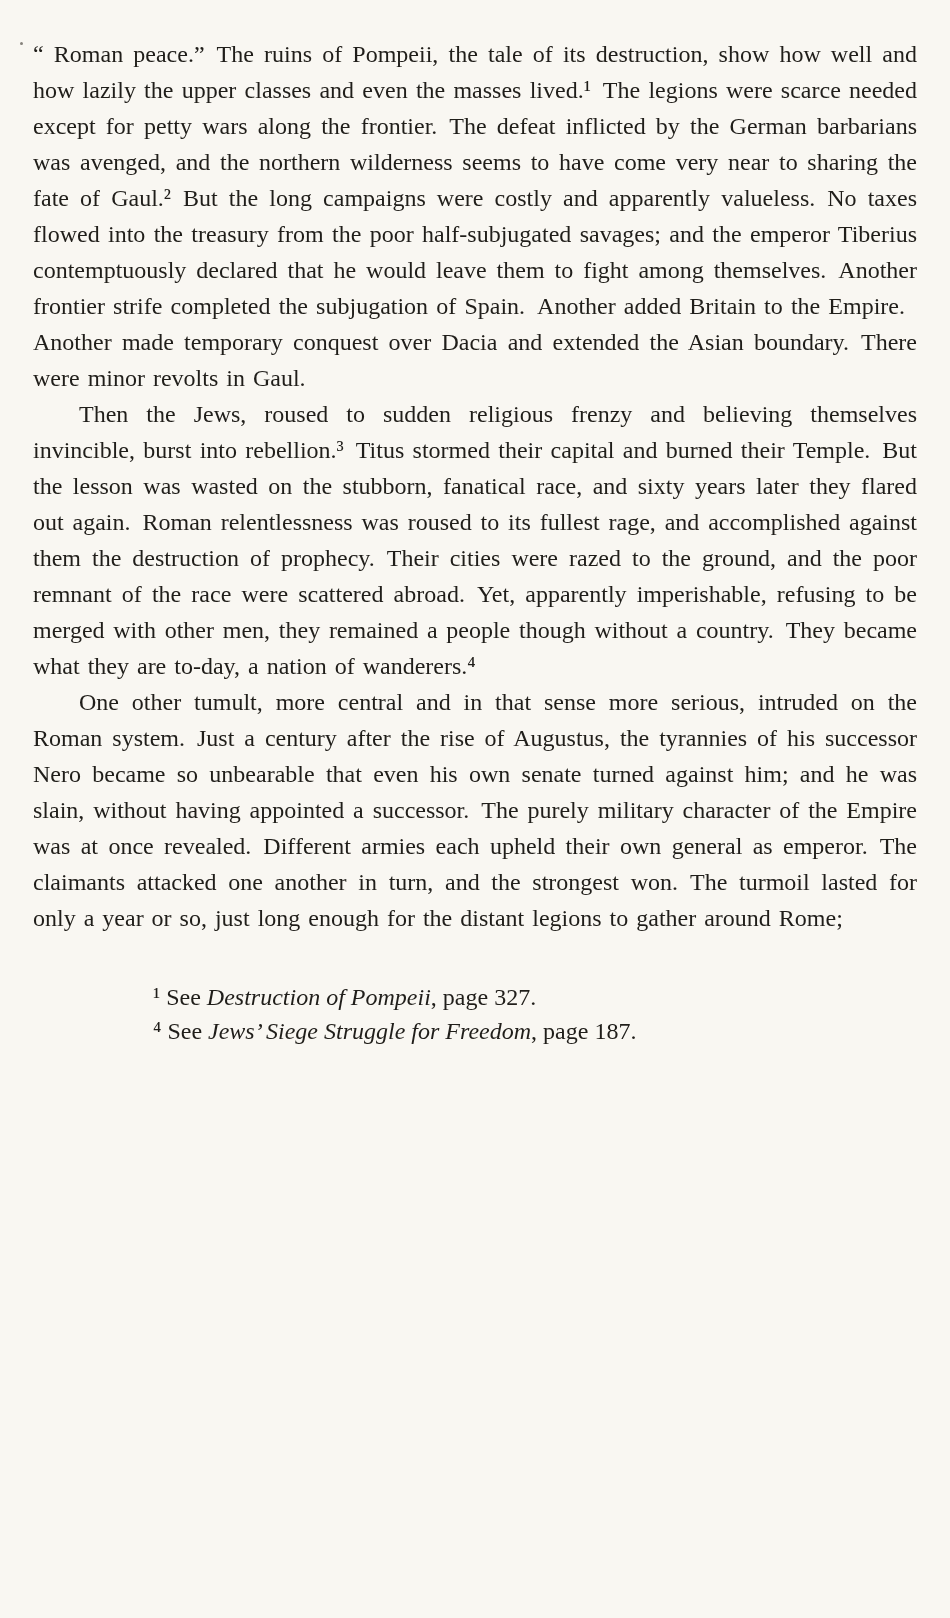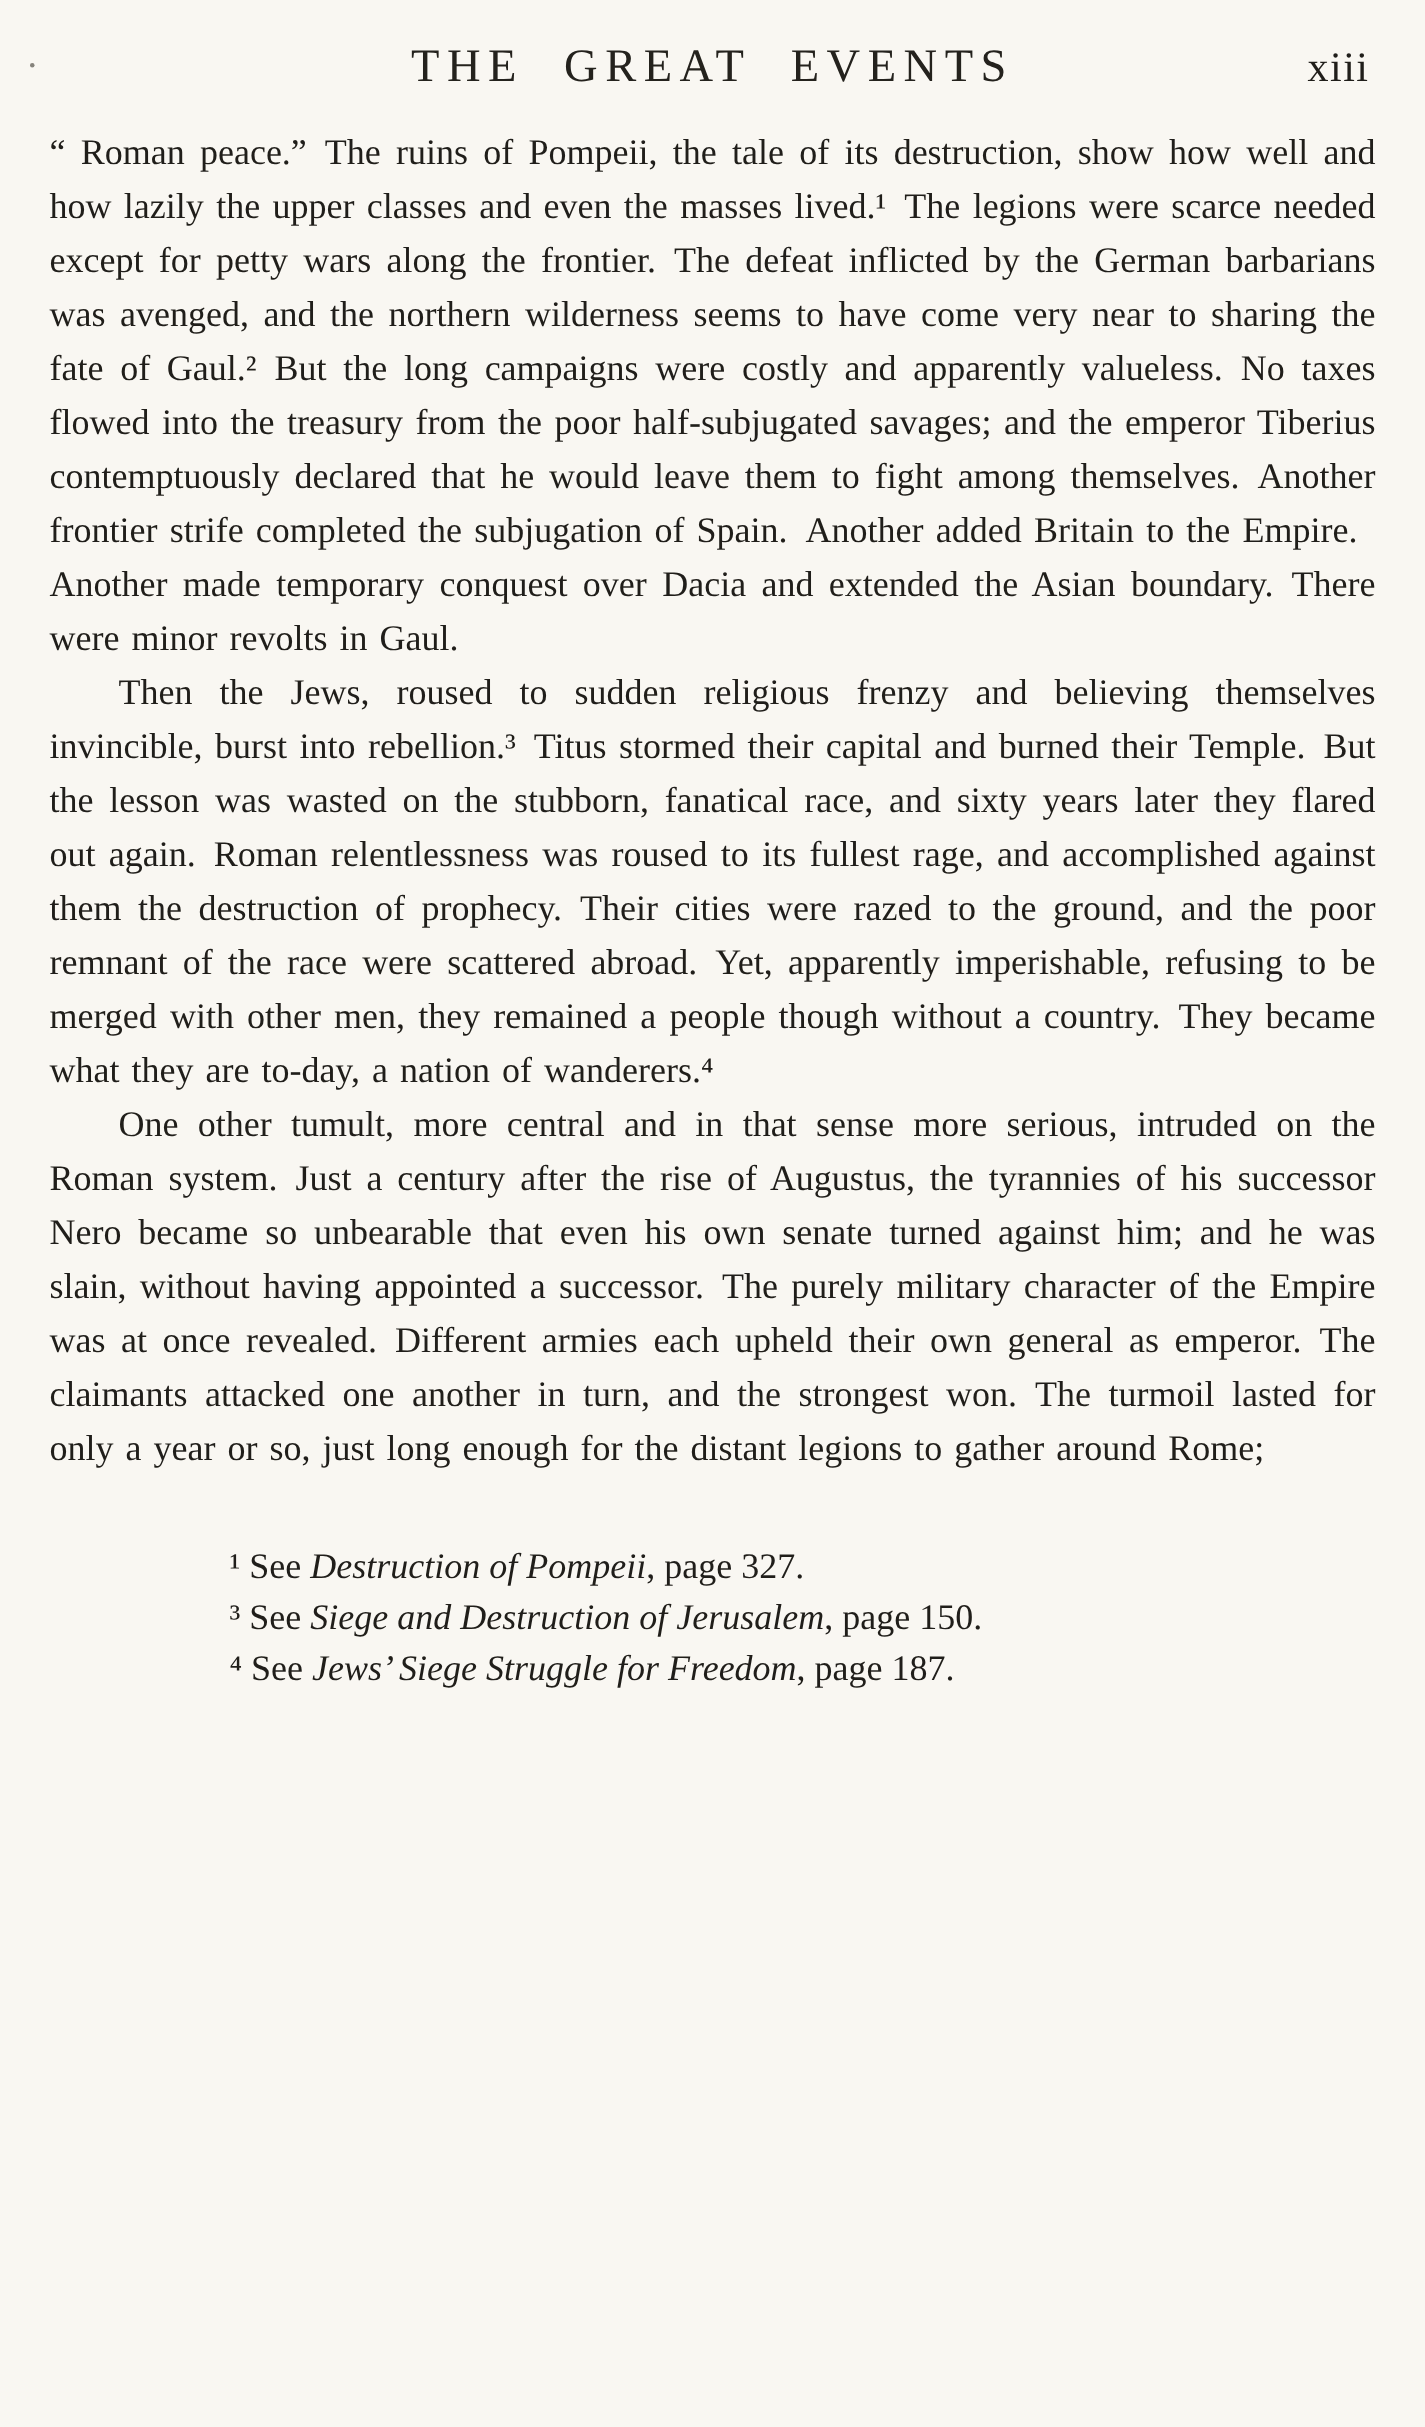"THE GREAT EVENTS" header.page-header { html: <header> <span>THE GREAT EVENTS</span> <span>xiii</span> </header> -> none }
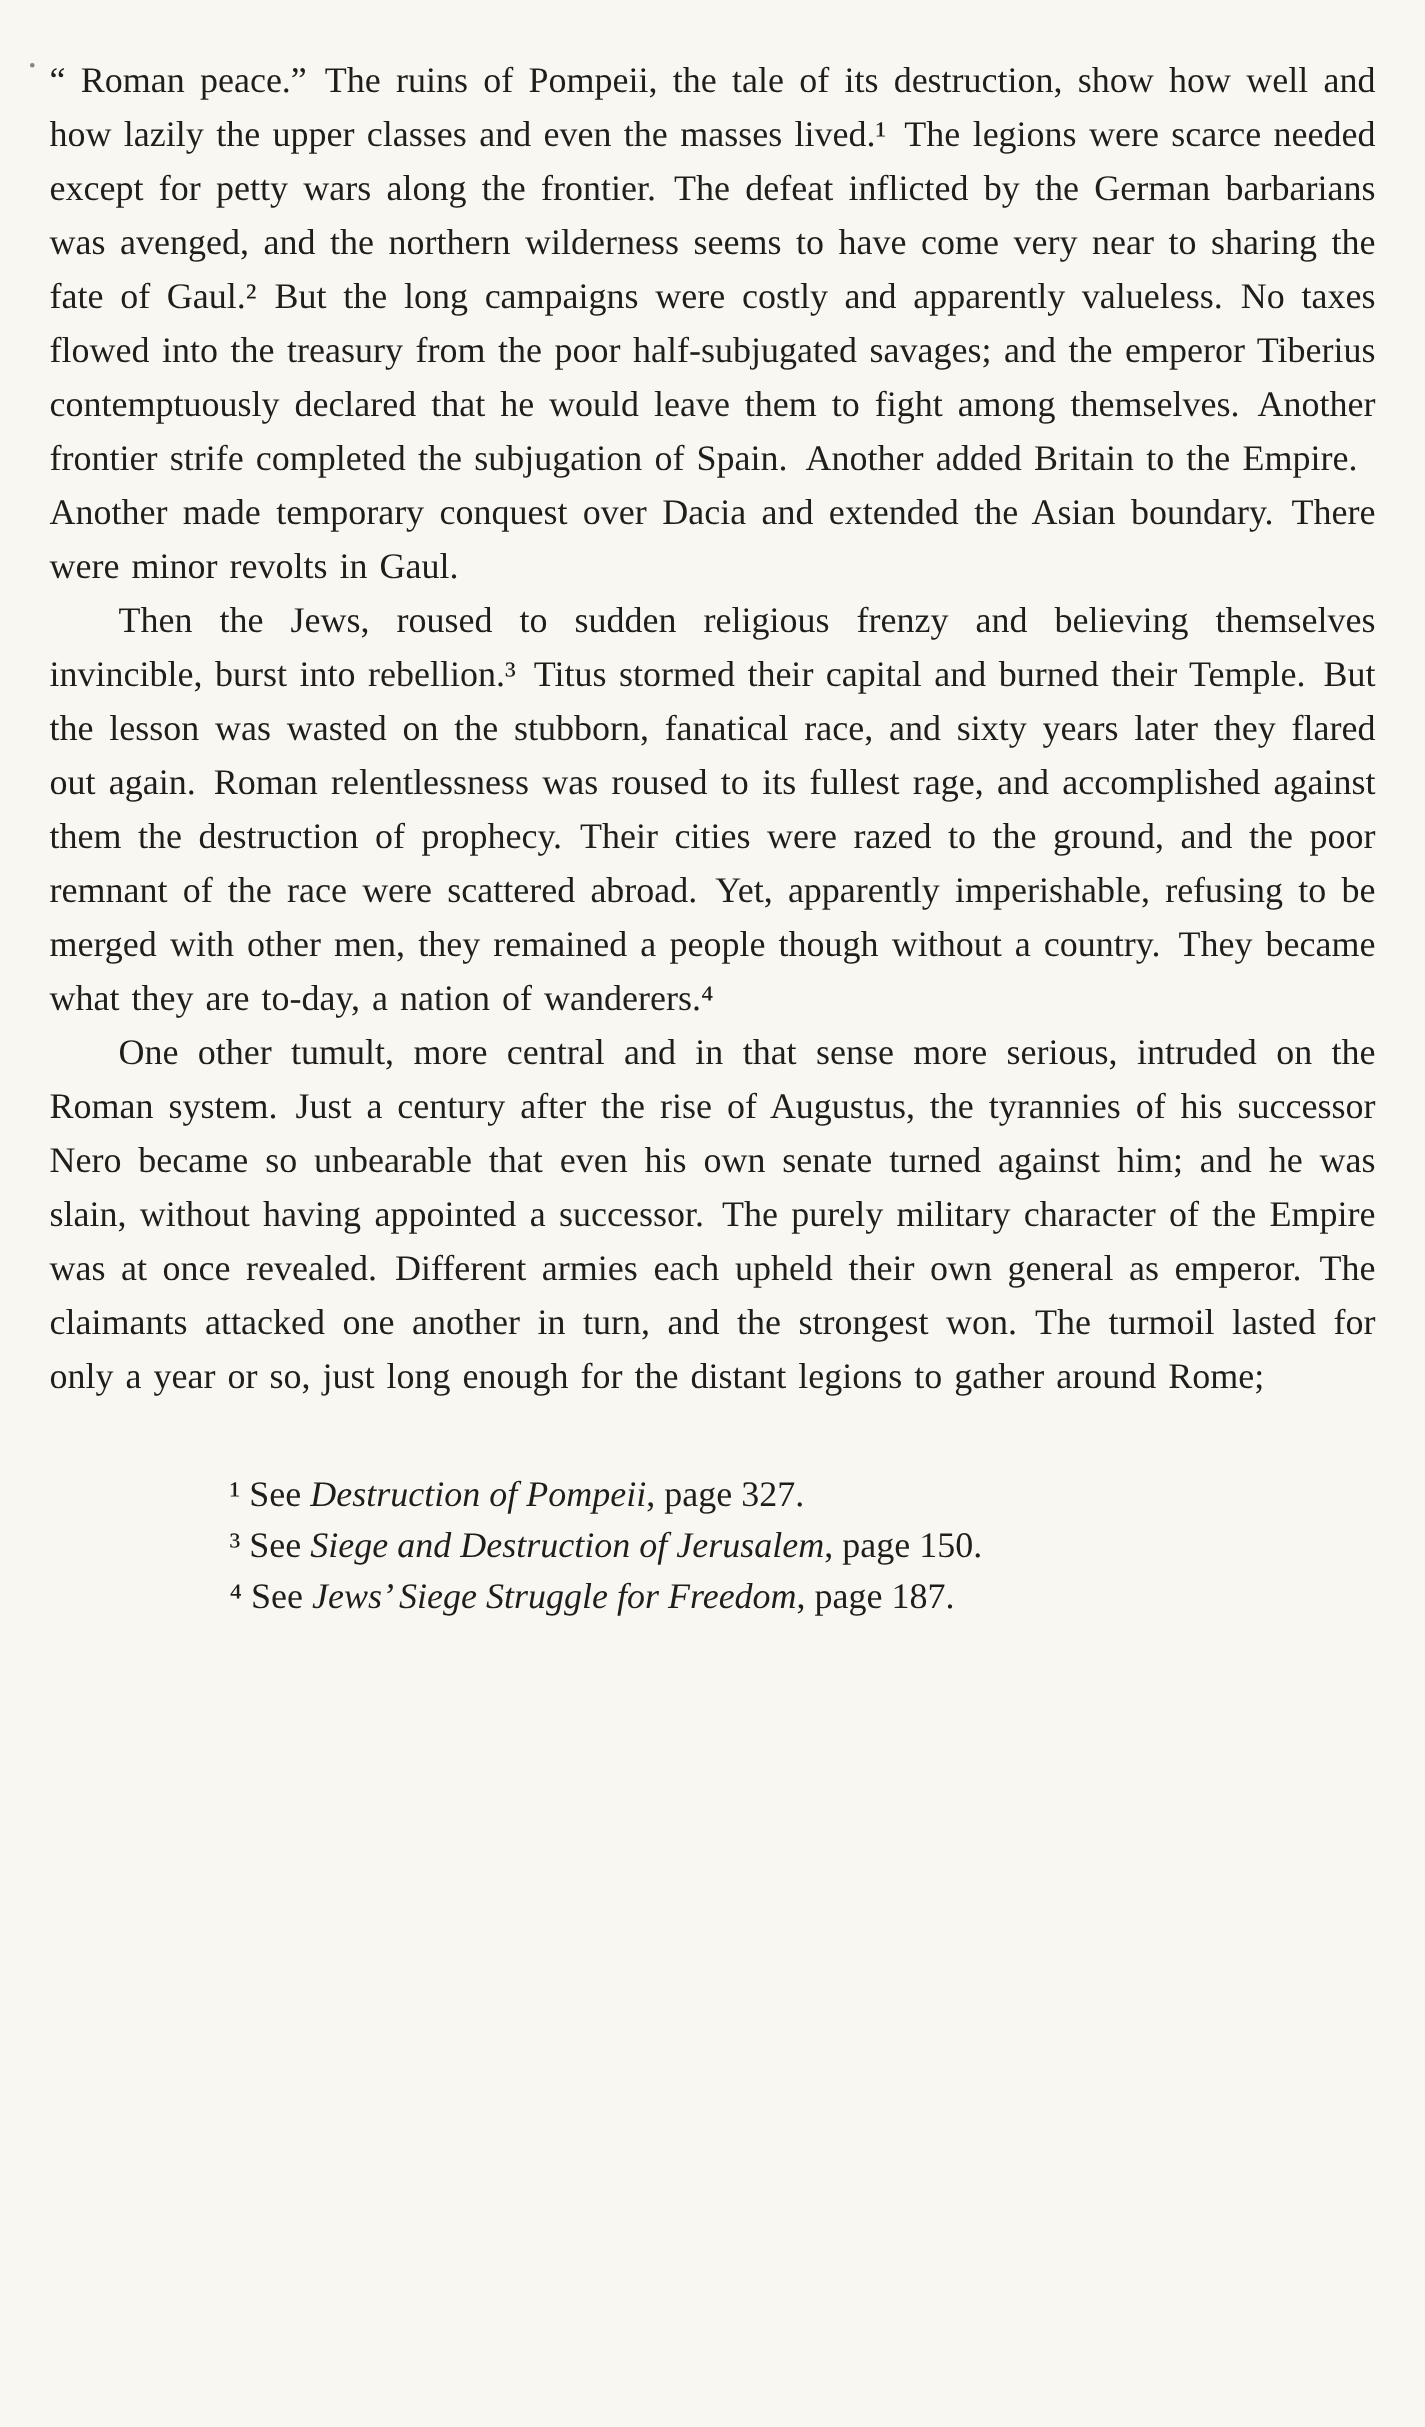"³ See Siege and Destruction" div.footnote { html: <div> <span>³ </span><span>See </span><i>Siege and Destruction of Jerusalem</i><span>, page 150.</span> </div> -> none }
